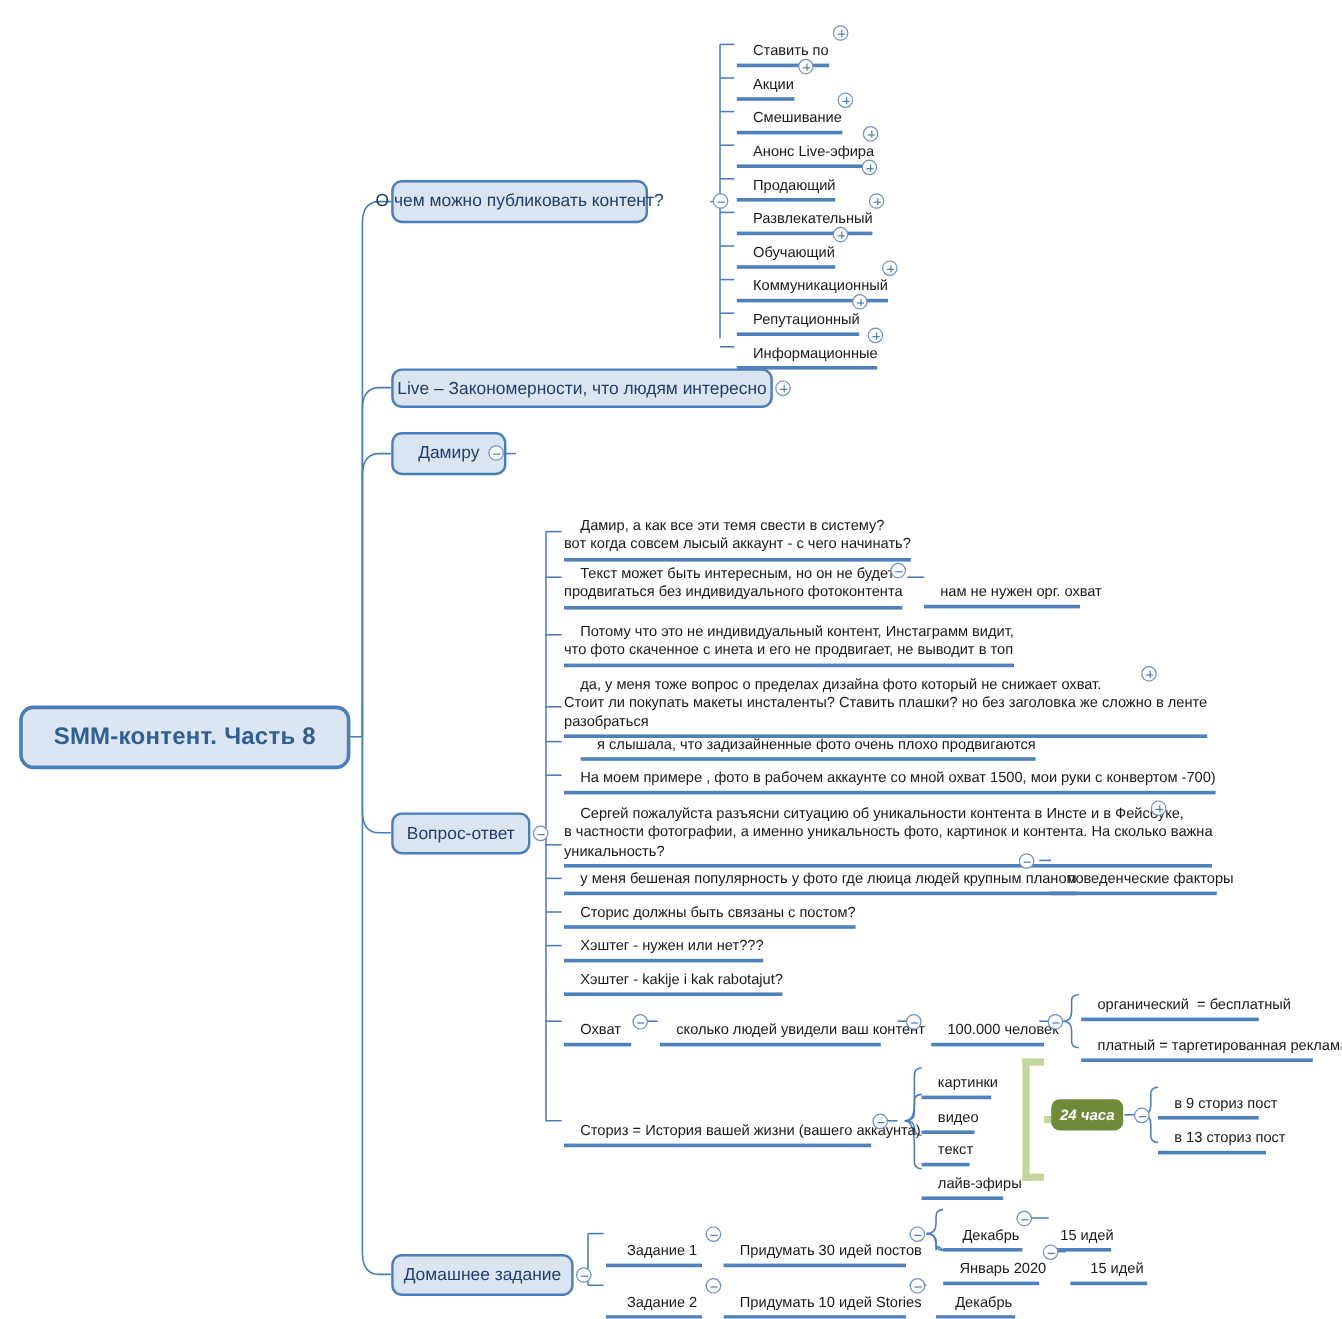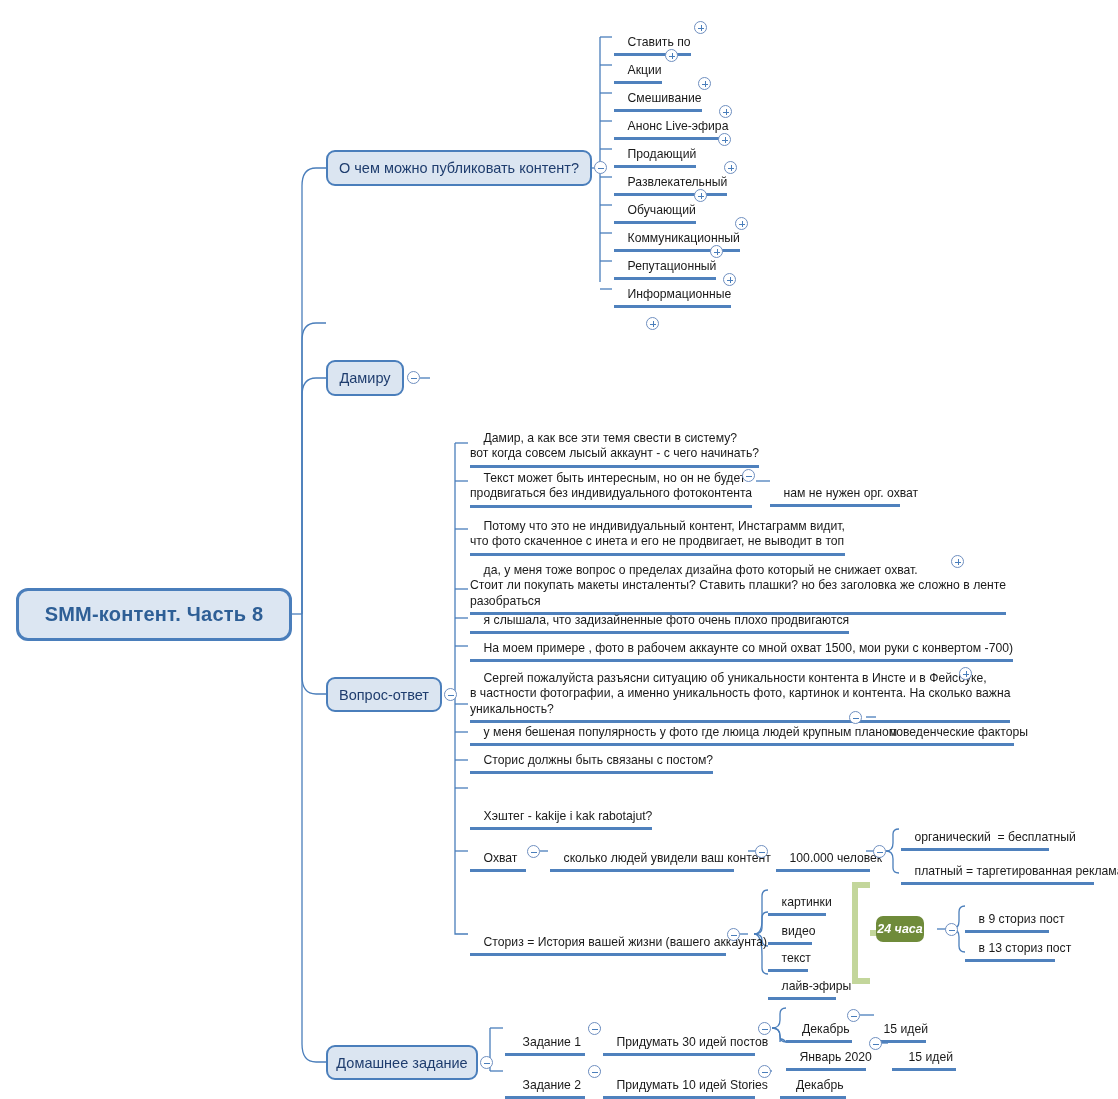"О чем можно публиковать контент?" div.boxnode { width: 266px -> 214px }
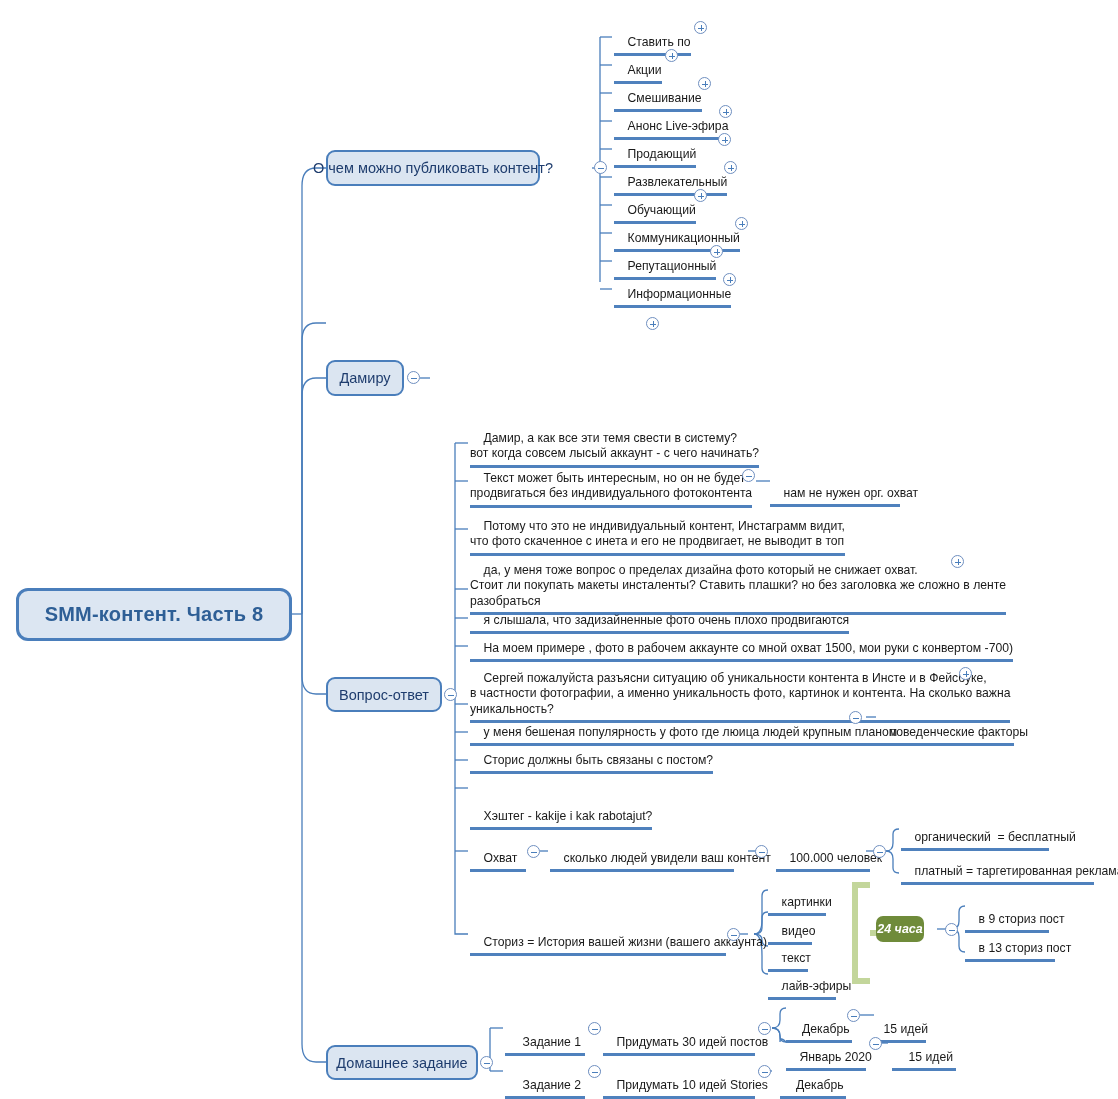"Live – Закономерности, что людям" div.boxnode { html: none -> <div> <span>Live – Закономерности, что людям интересно</span> </div> }
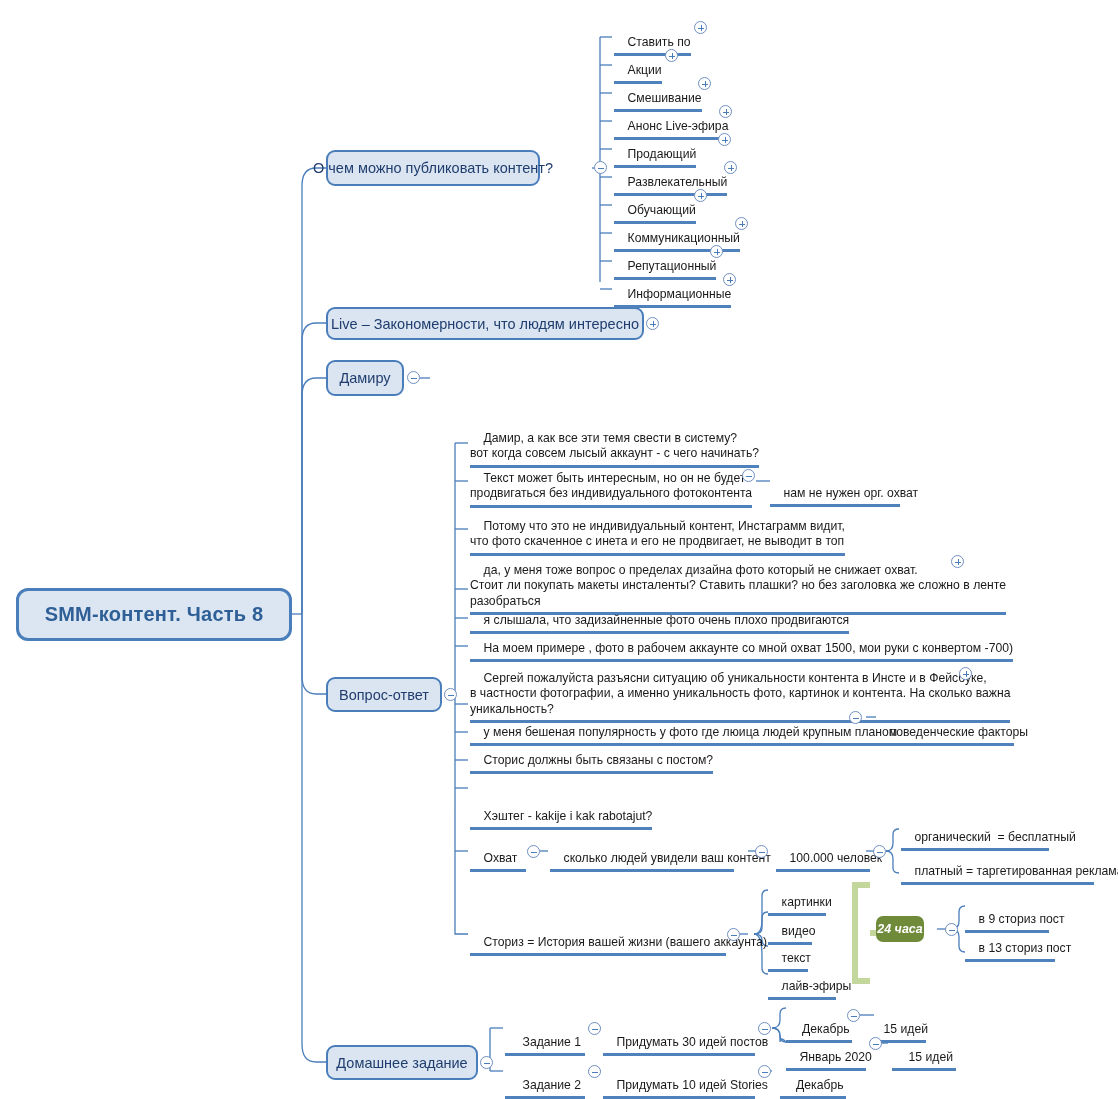"Дамиру" div.boxnode { width: 78px -> 96px }
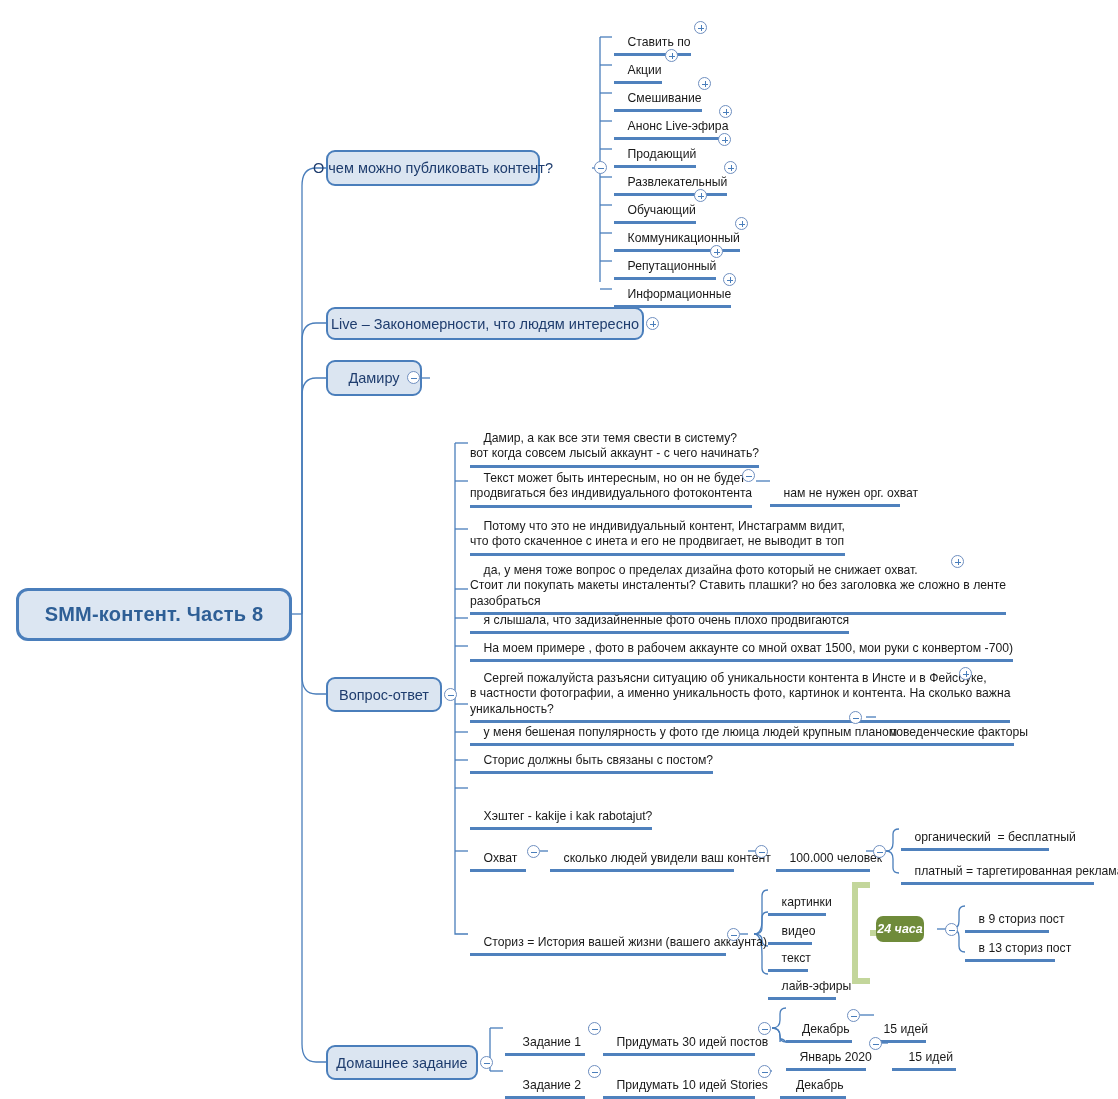"я слышала, что задизайненные фото" div.unode { left: 470px -> 484px }
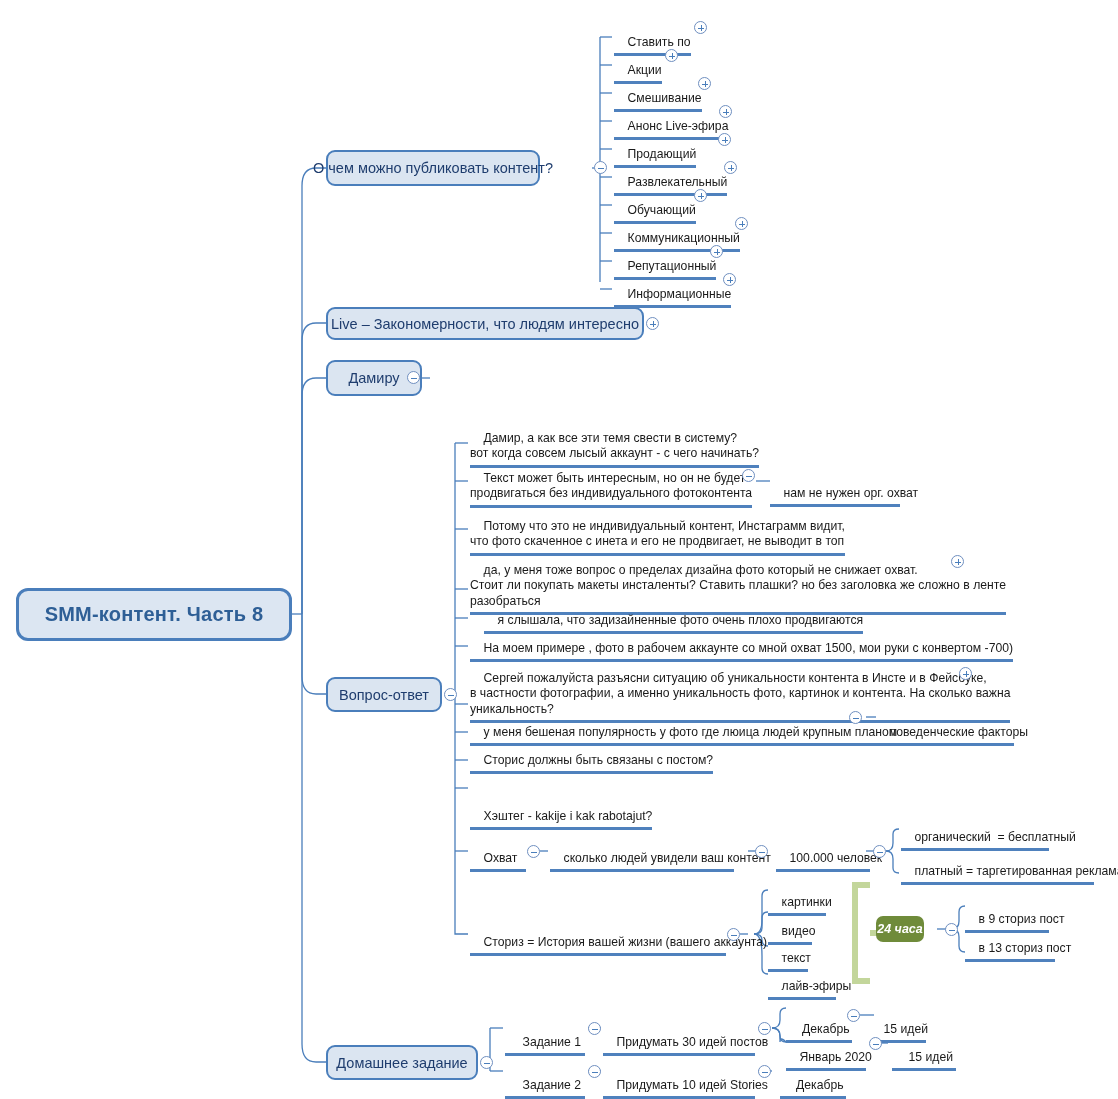"Хэштег - нужен или нет???" div.unode { html: none -> <div> <span>Хэштег - нужен или нет???</span></div> }
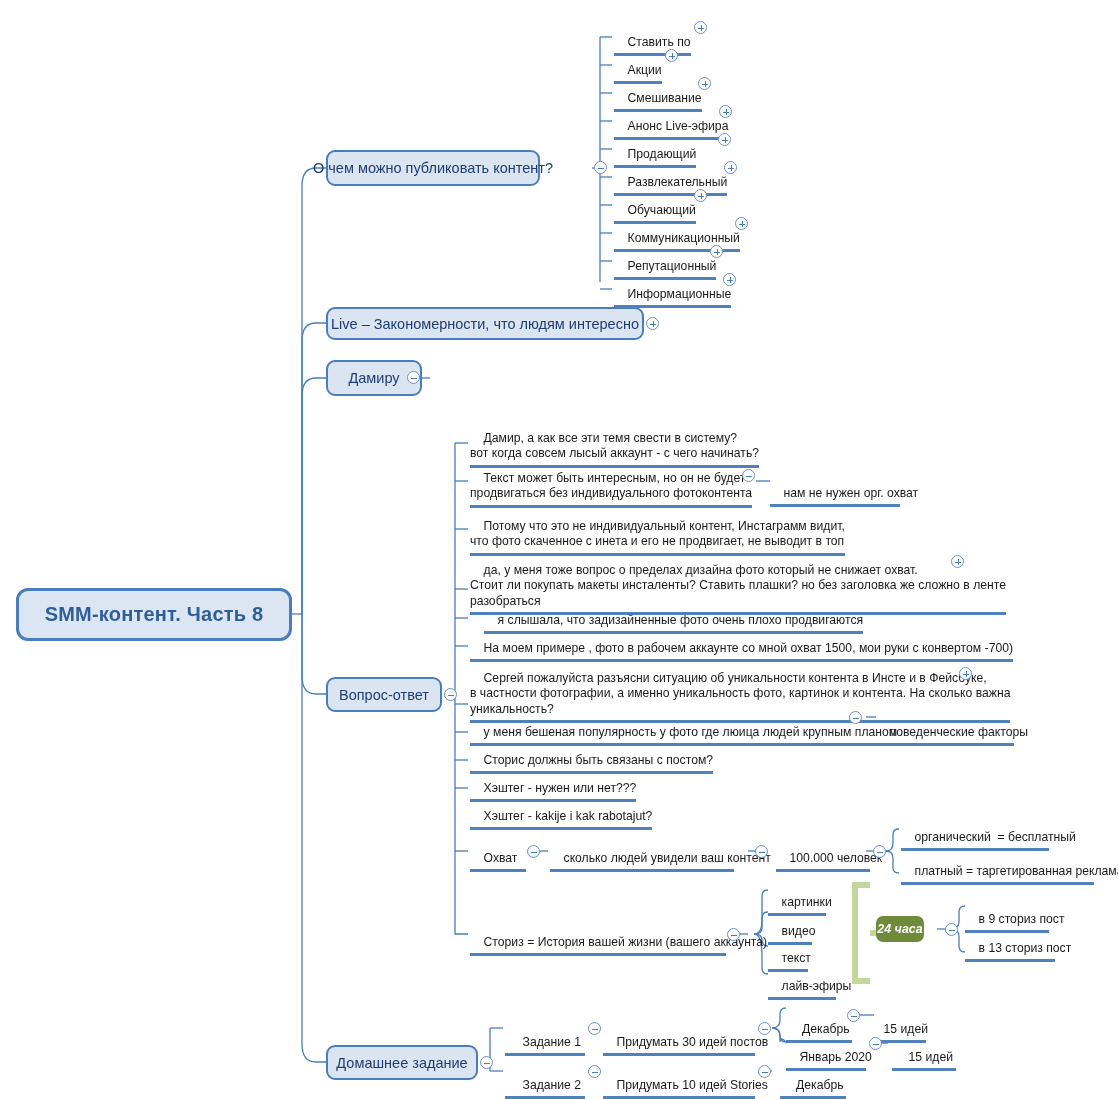"24 часа" div.pill { width: 48px -> 60px }
